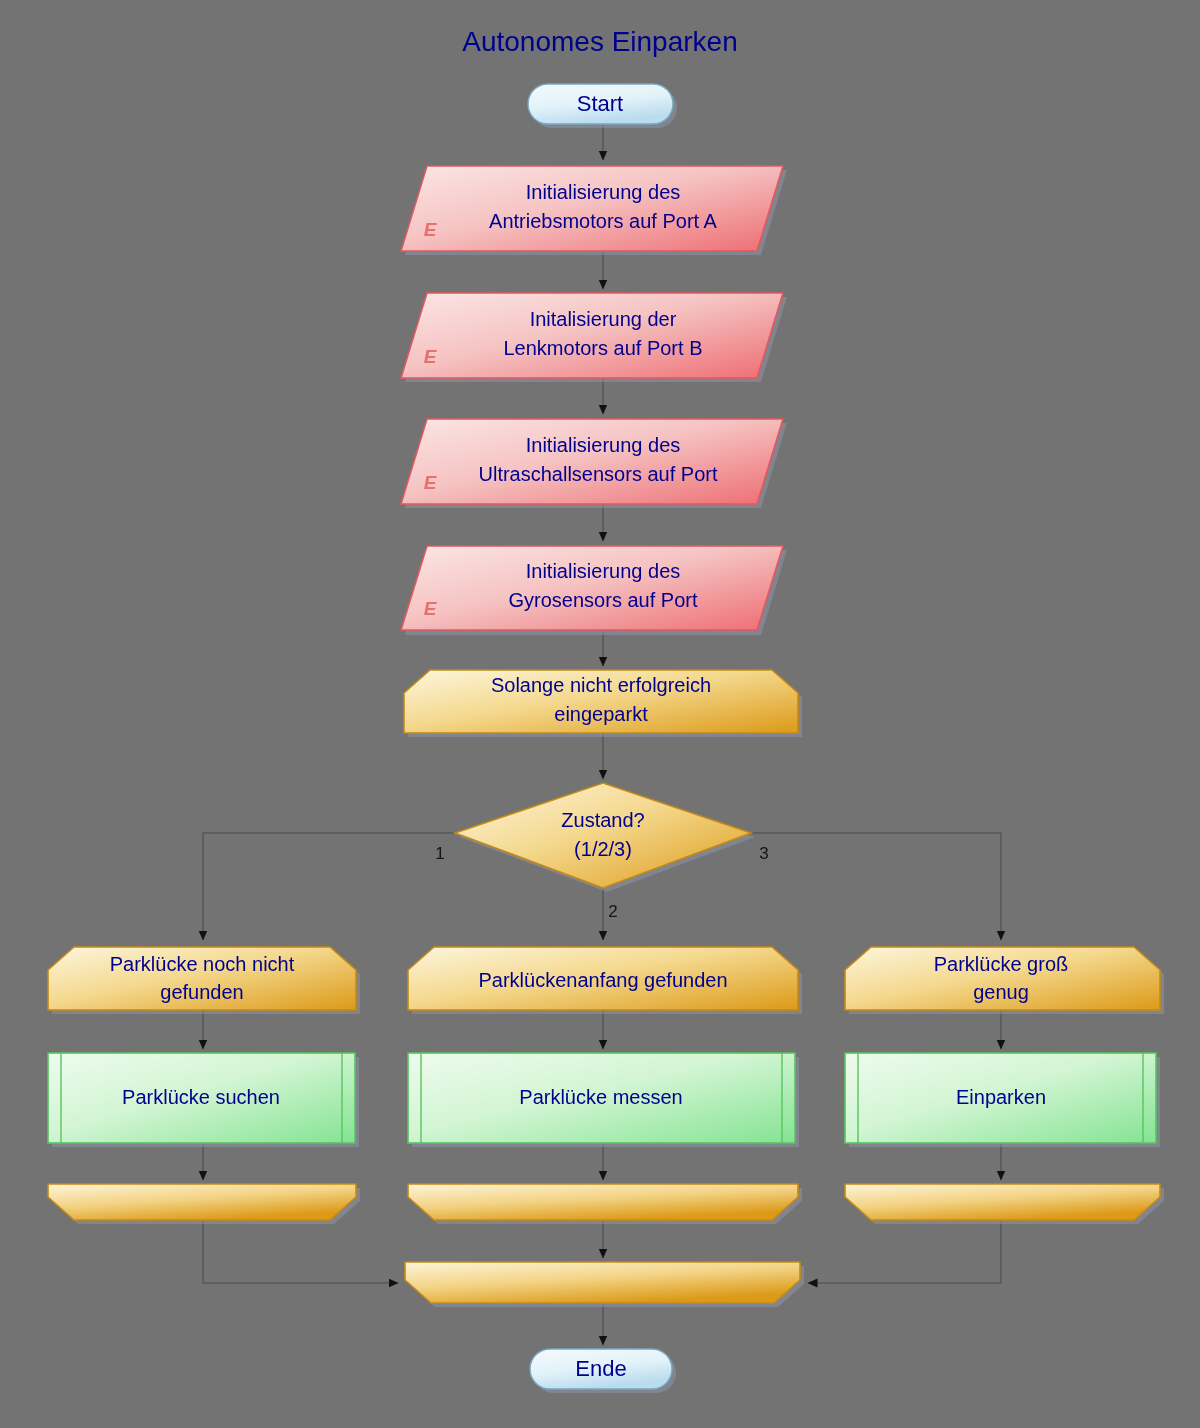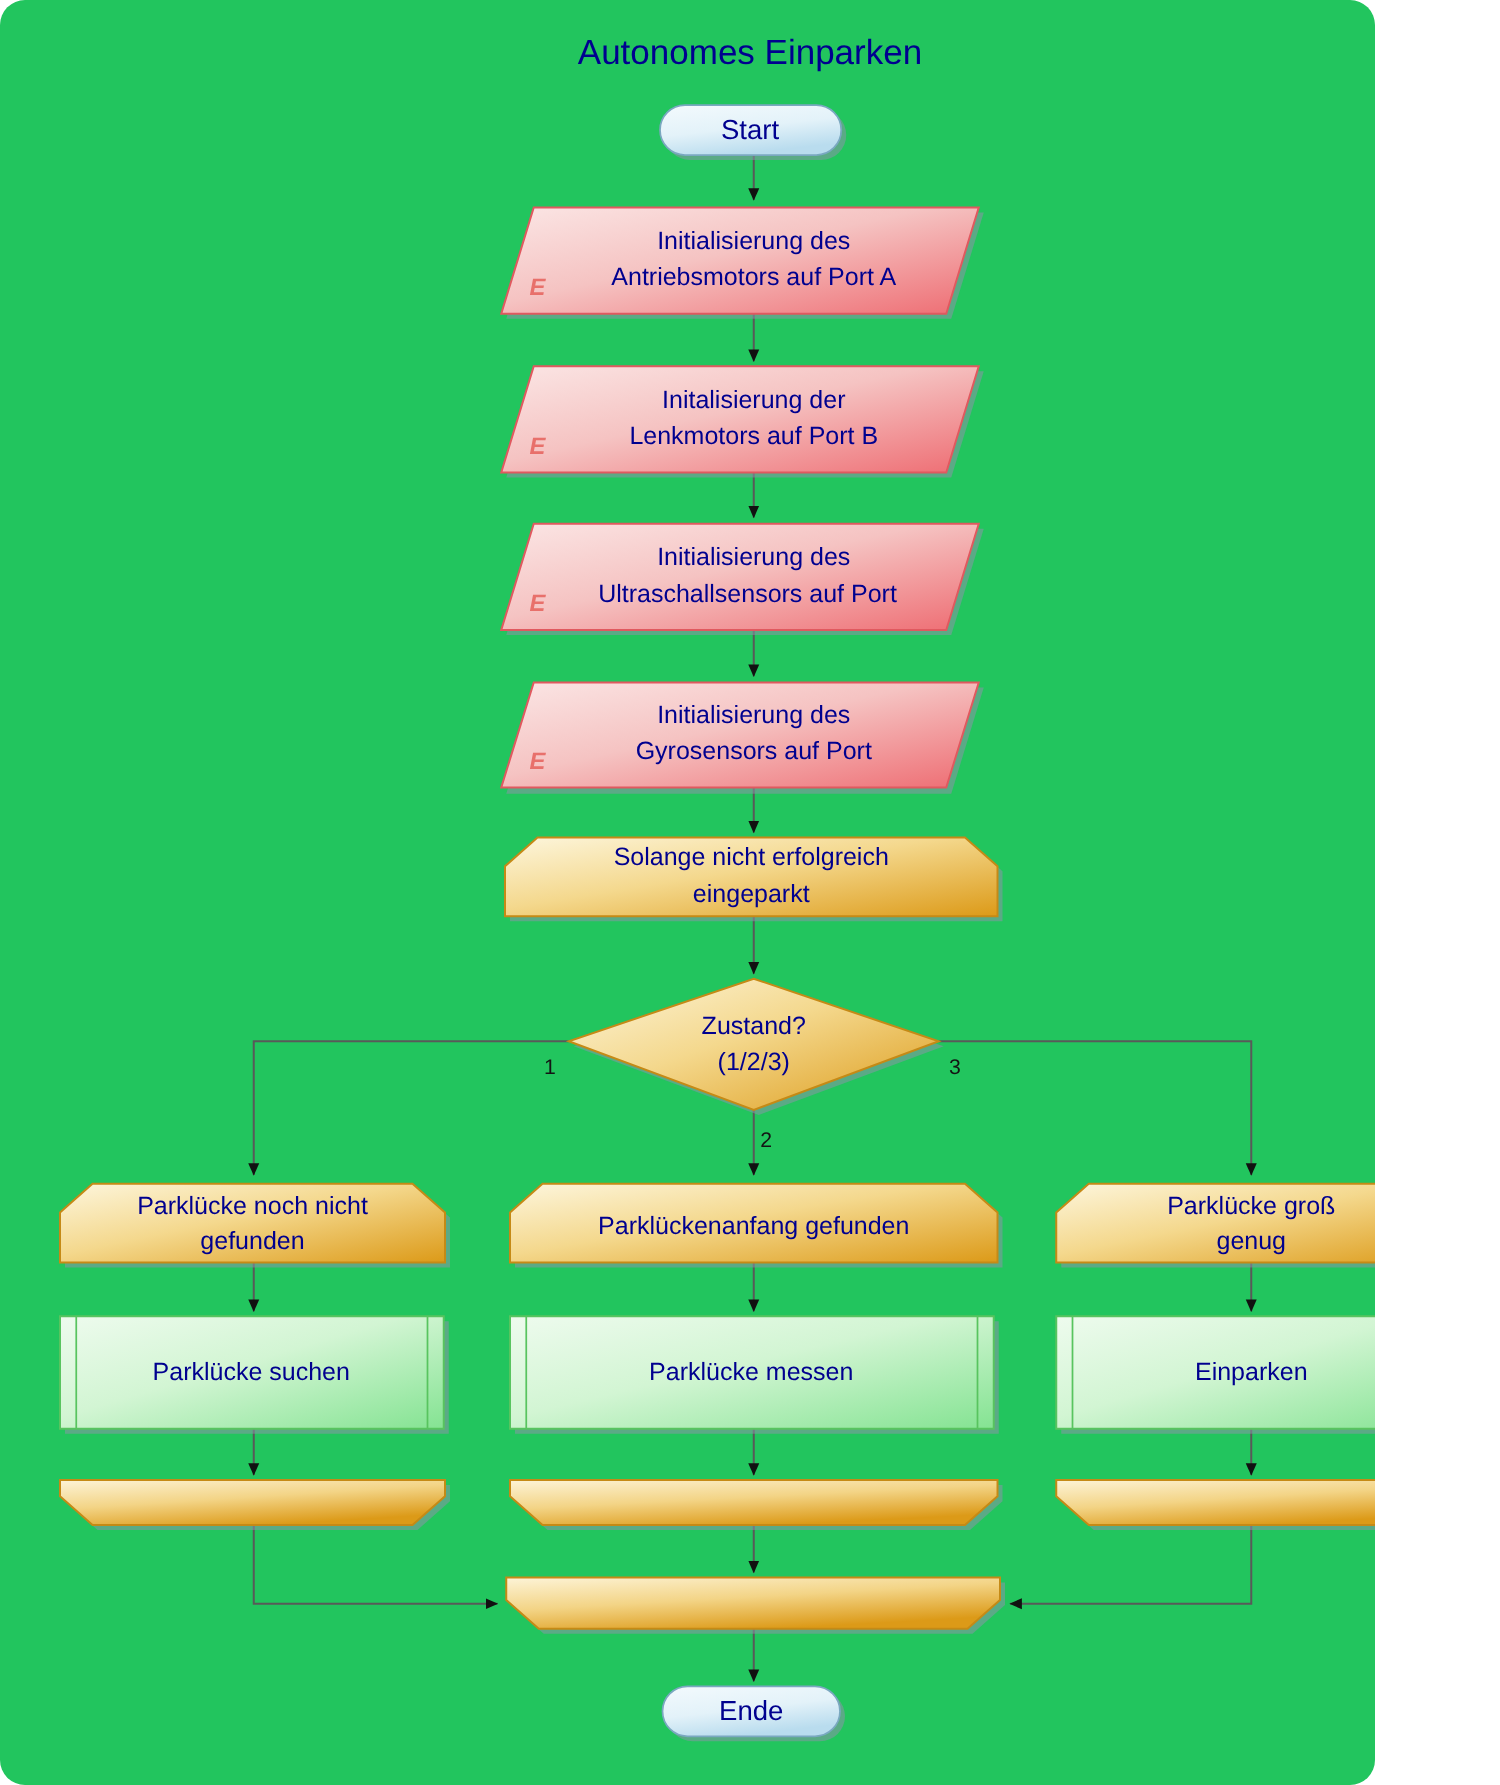"Autonomes Einparken" #canvas { background: #22c55e -> #737373; border-radius: 20px -> none; width: 1100px -> 1200px }
